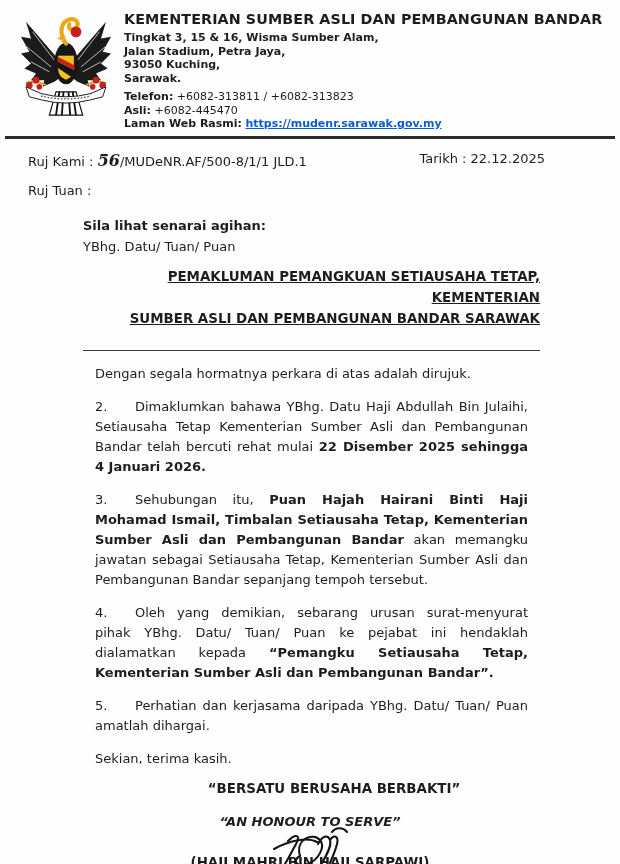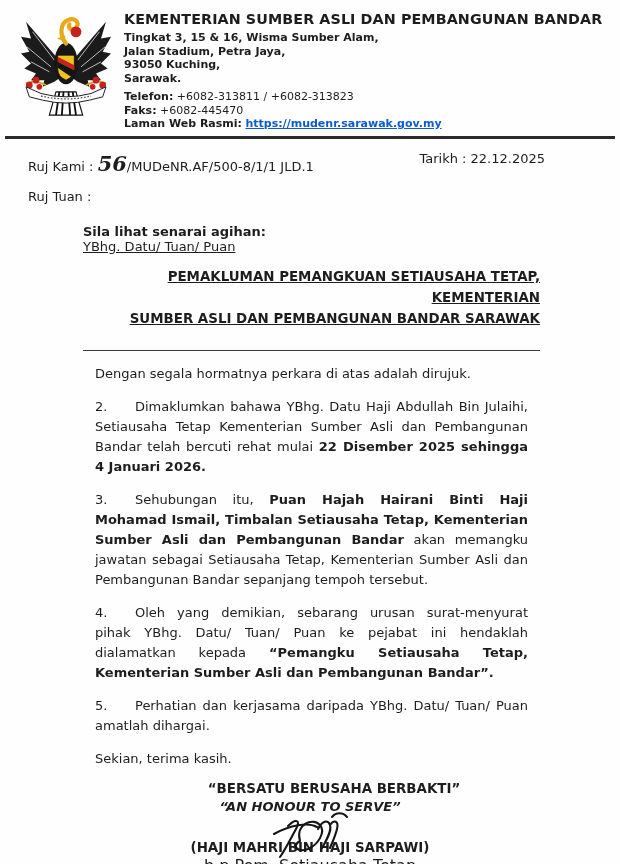"Faks:" b { text: Faks -> Asli }
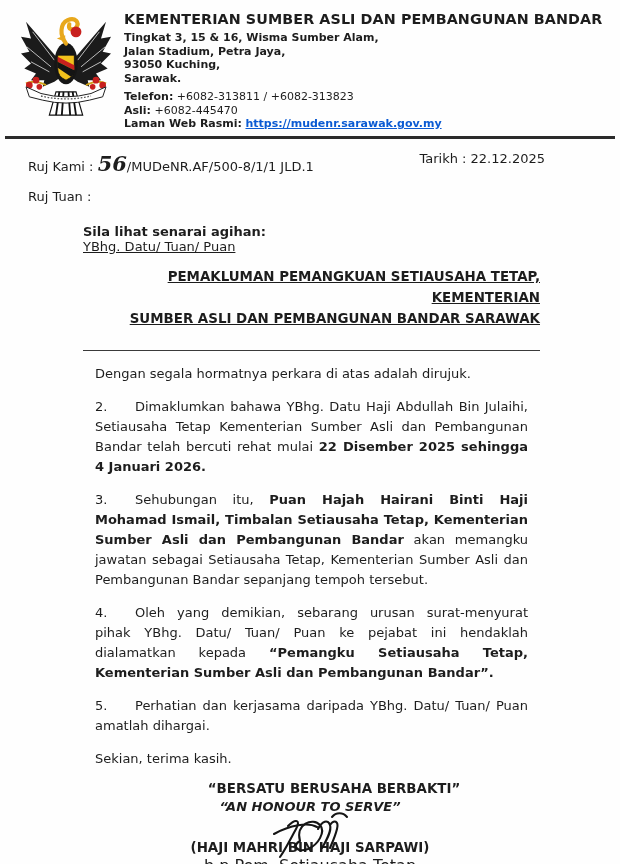"56" .hand56 { font-size: 21px -> 16px }
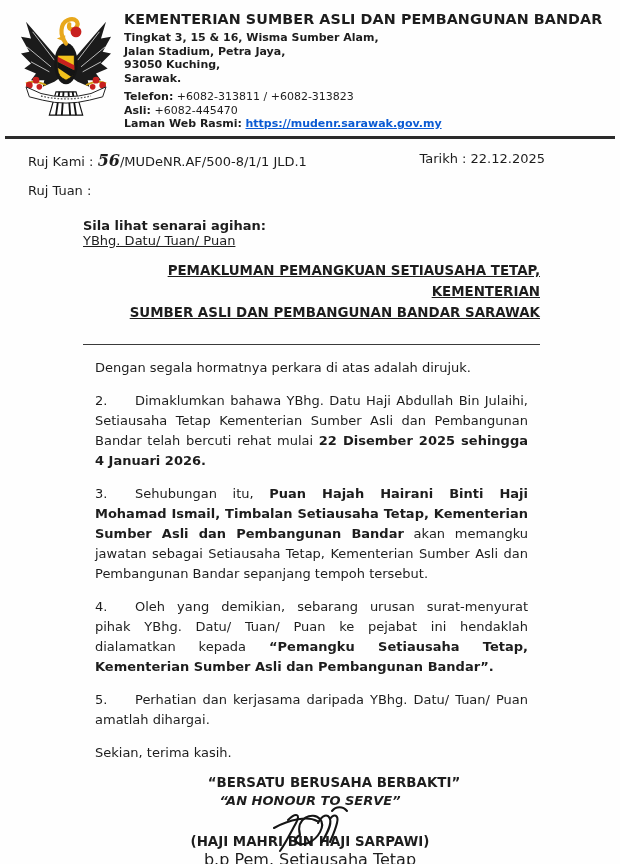"YBhg. Datu/ Tuan/ Puan" .salutation { margin-top: 0 -> 6px; text-decoration: underline -> none }
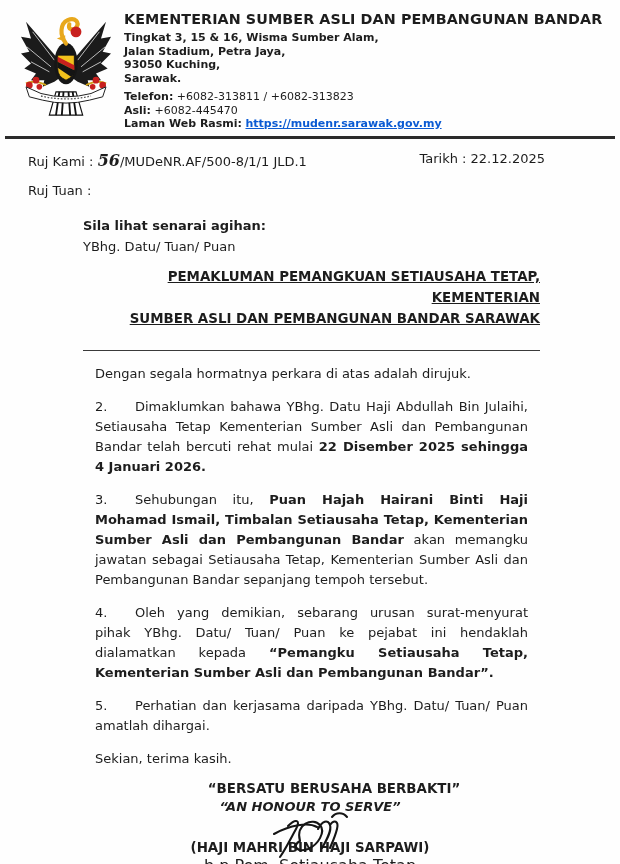"“AN HONOUR TO SERVE”" .motto-en { margin-top: 3px -> 18px }
